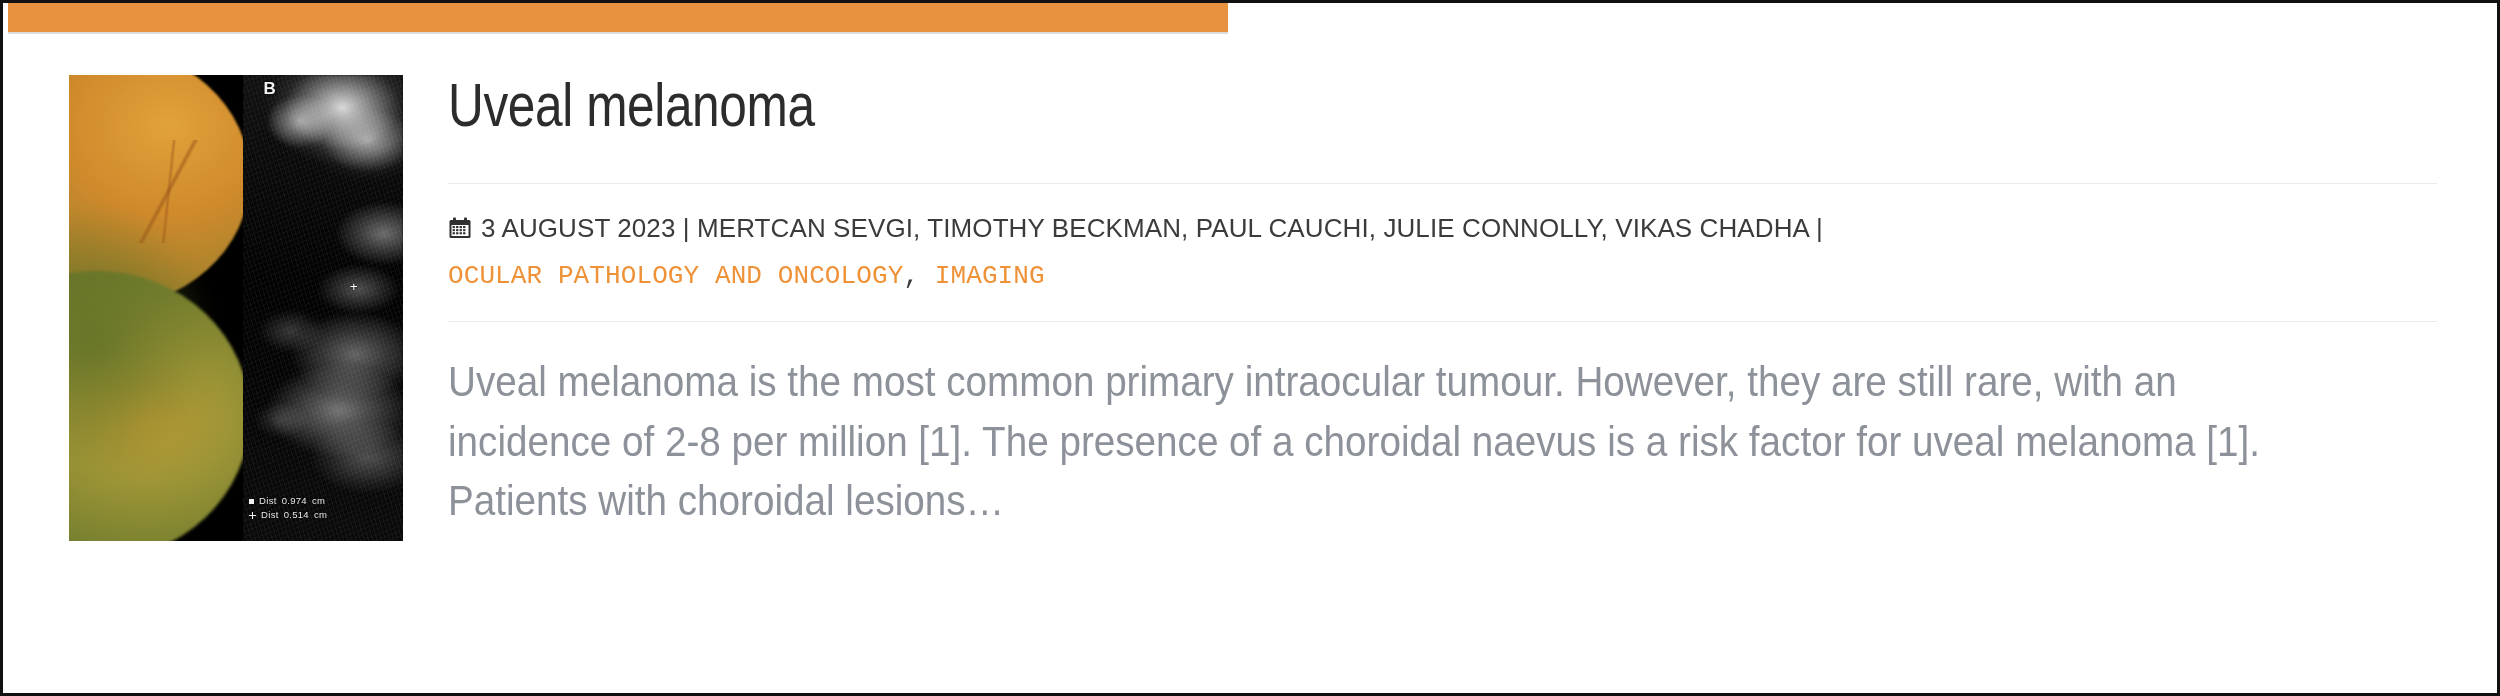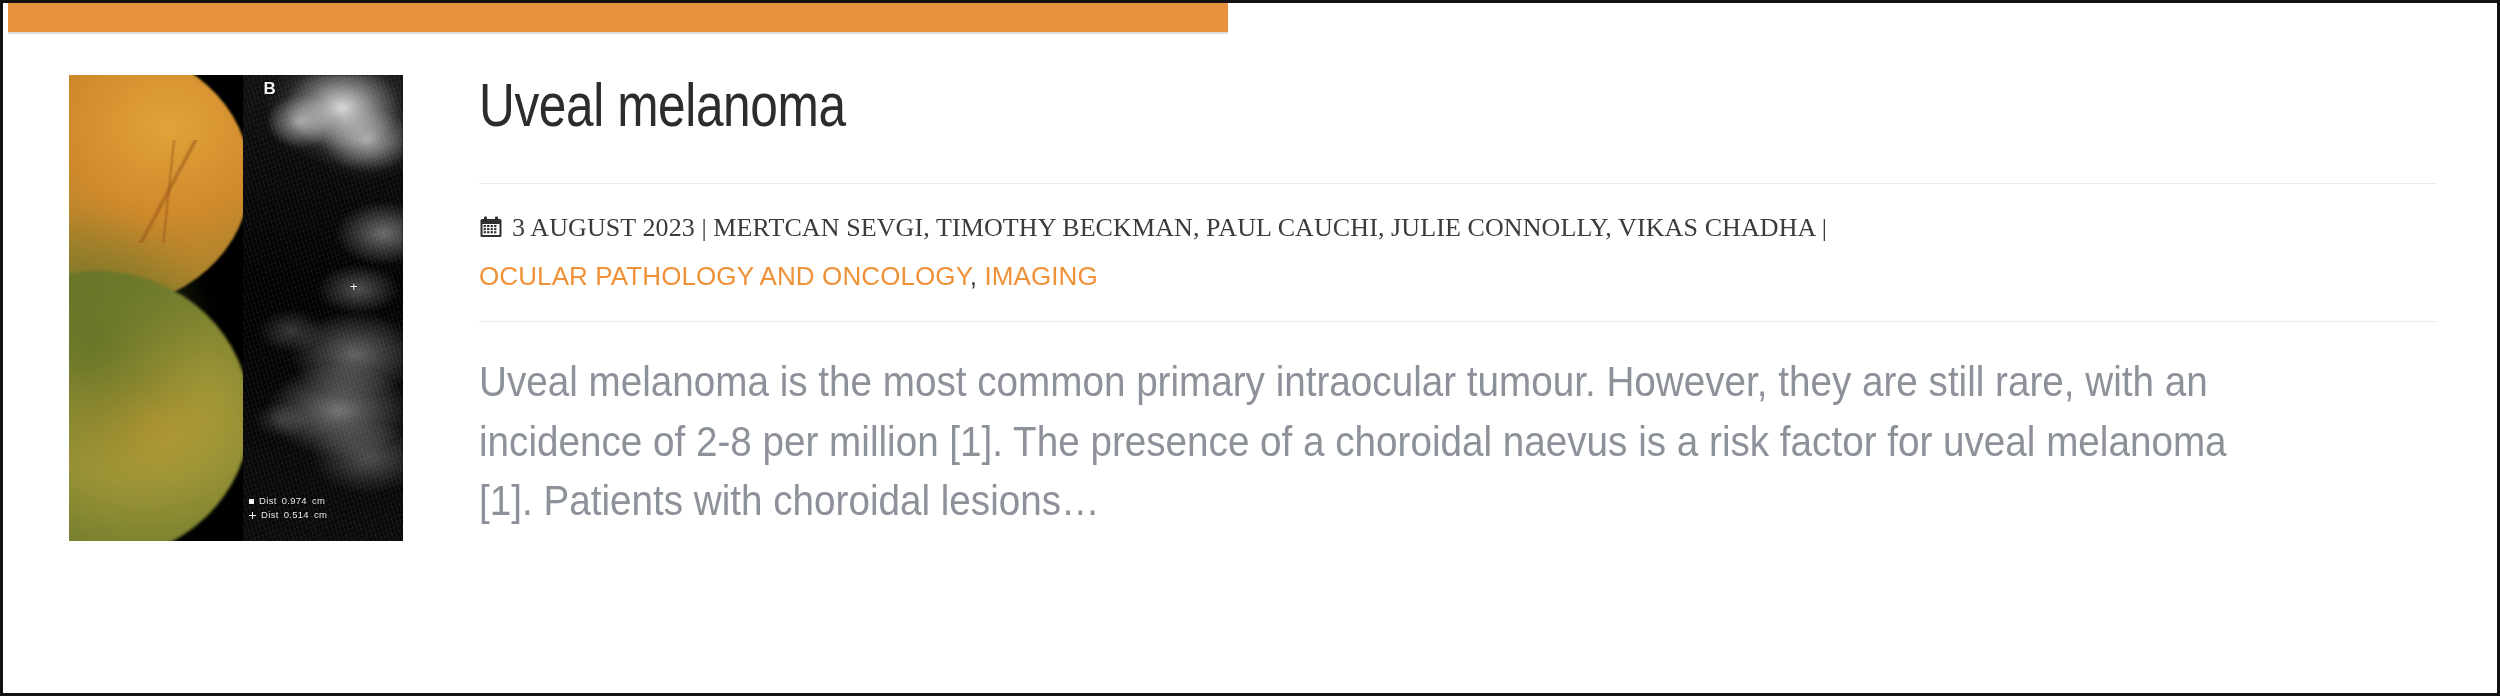"Uveal melanoma" .content { margin-left: 76px -> 45px }
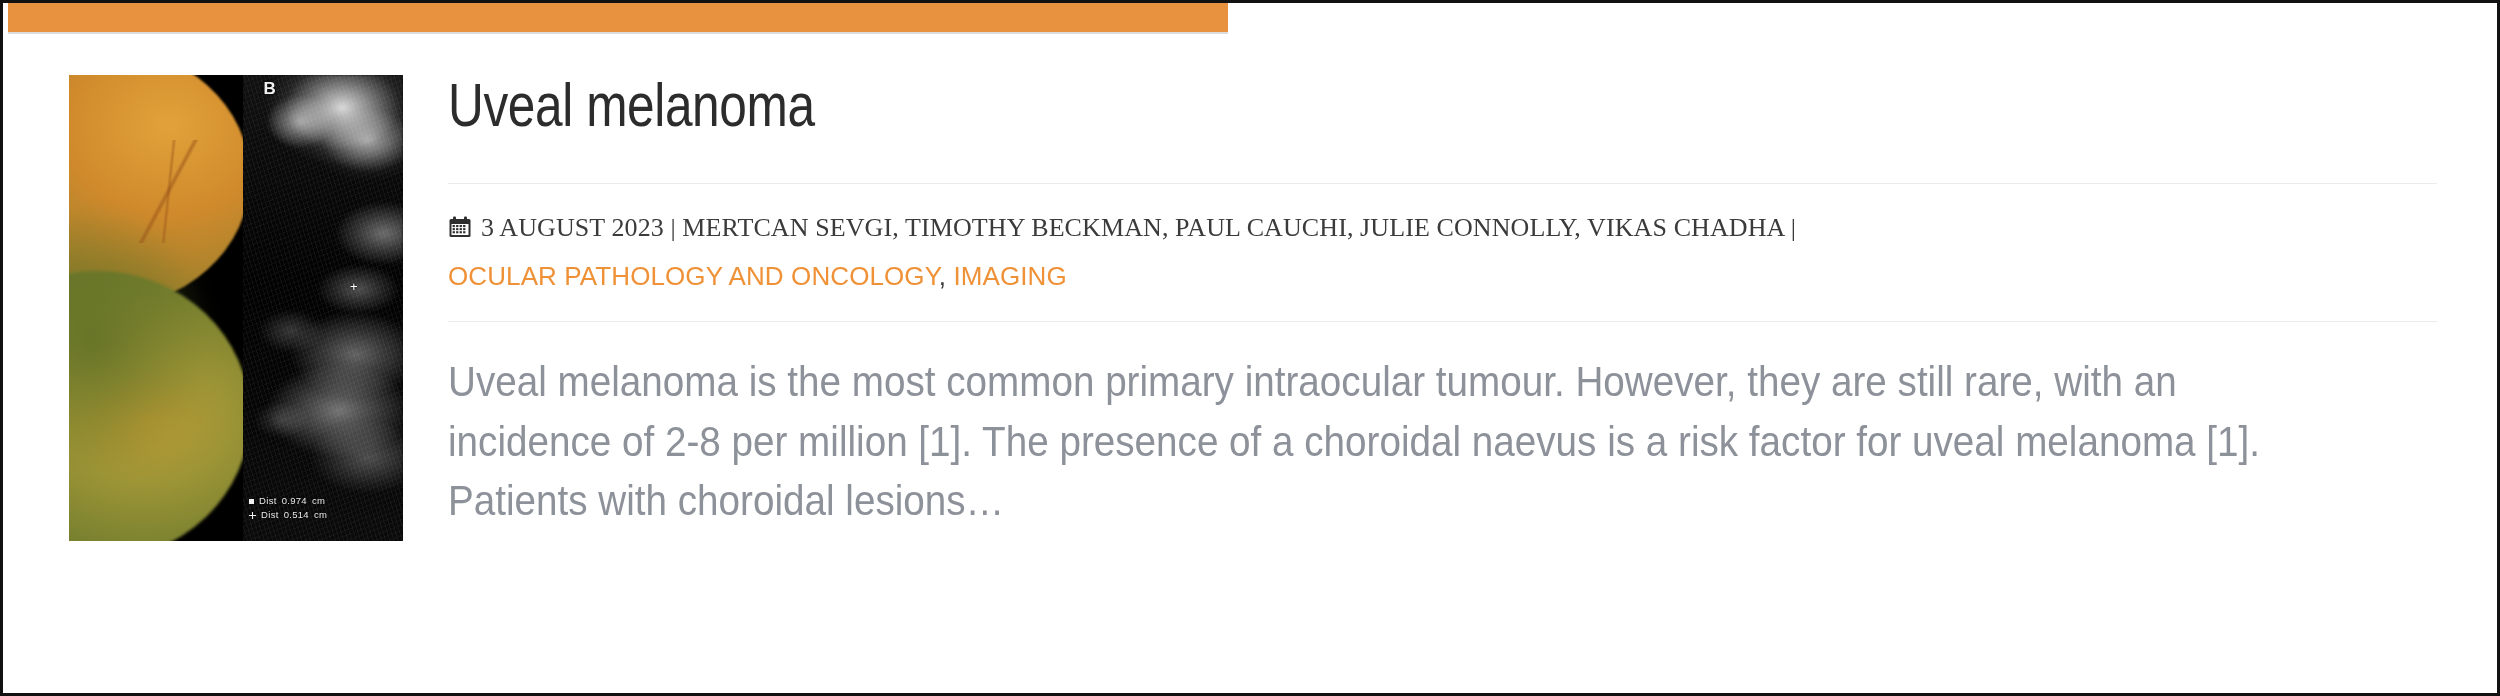"3 AUGUST 2023 | MERTCAN" .meta { font-family: Liberation Serif, serif -> Liberation Sans, sans-serif }
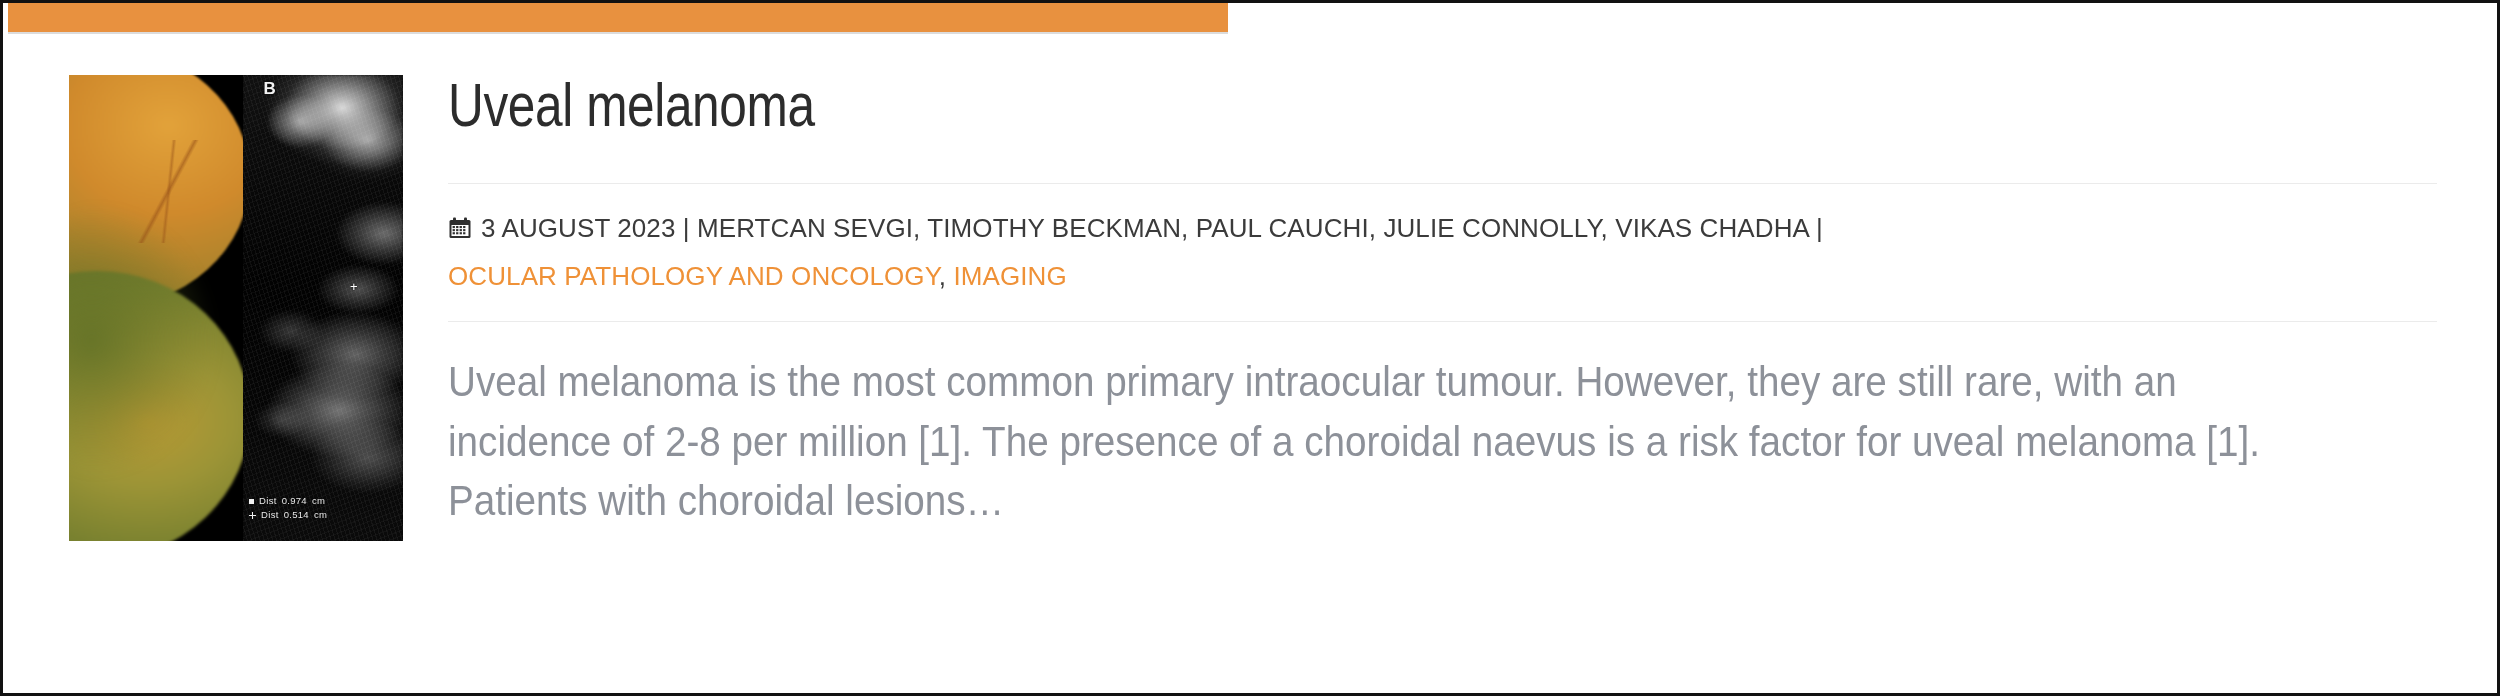"OCULAR PATHOLOGY AND ONCOLOGY, IMAGING" .cat-line { font-family: Liberation Sans, sans-serif -> Liberation Mono, monospace }
